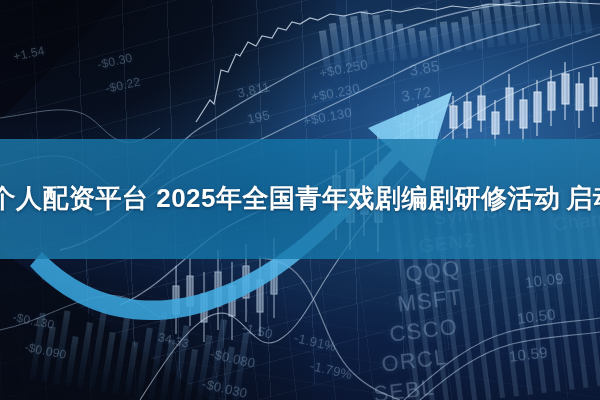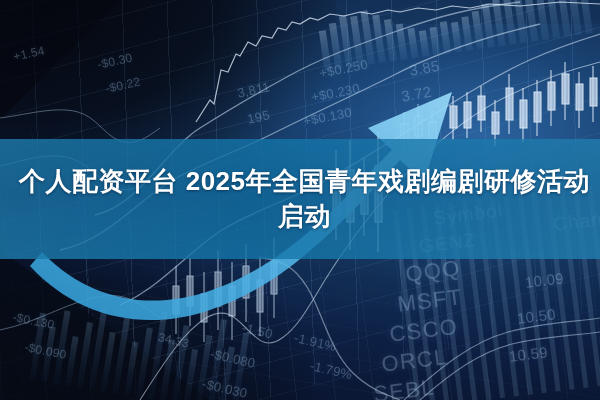"个人配资平台 2025年全国青年戏剧编剧研修活动" .headline { flex-direction: column -> row }
